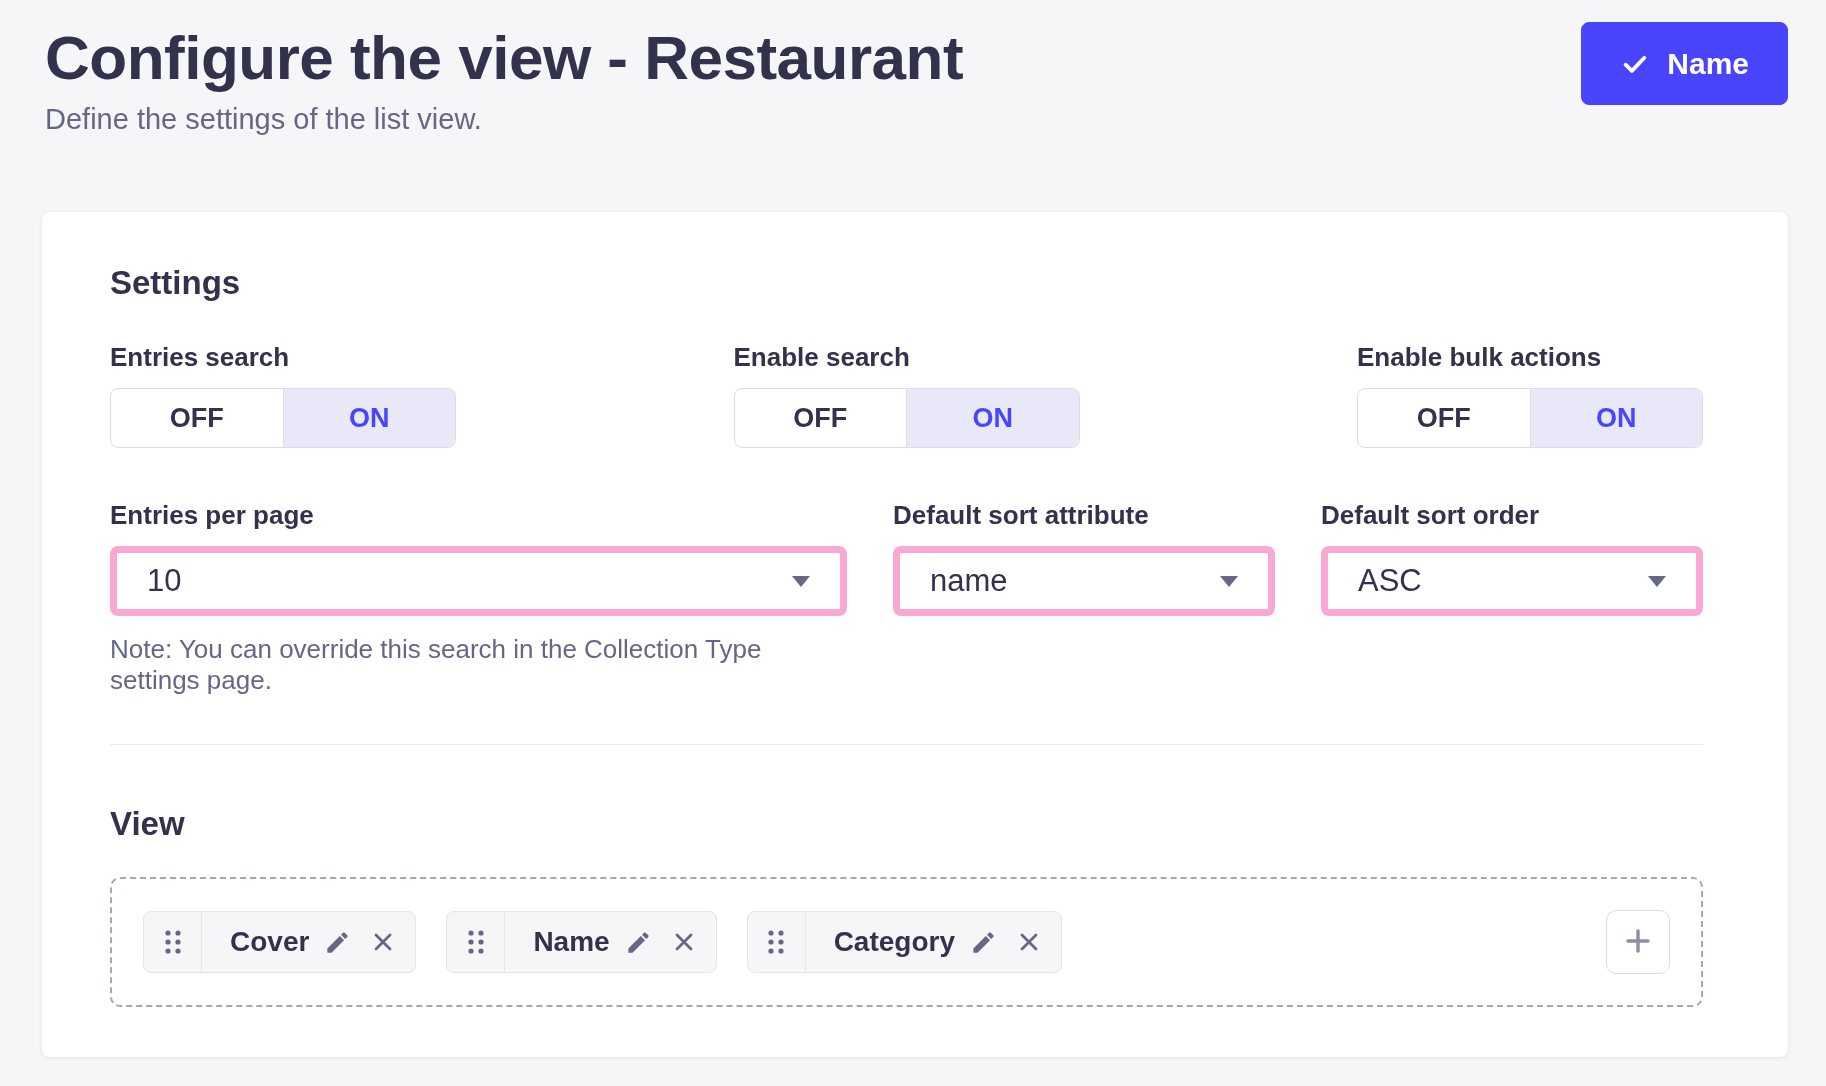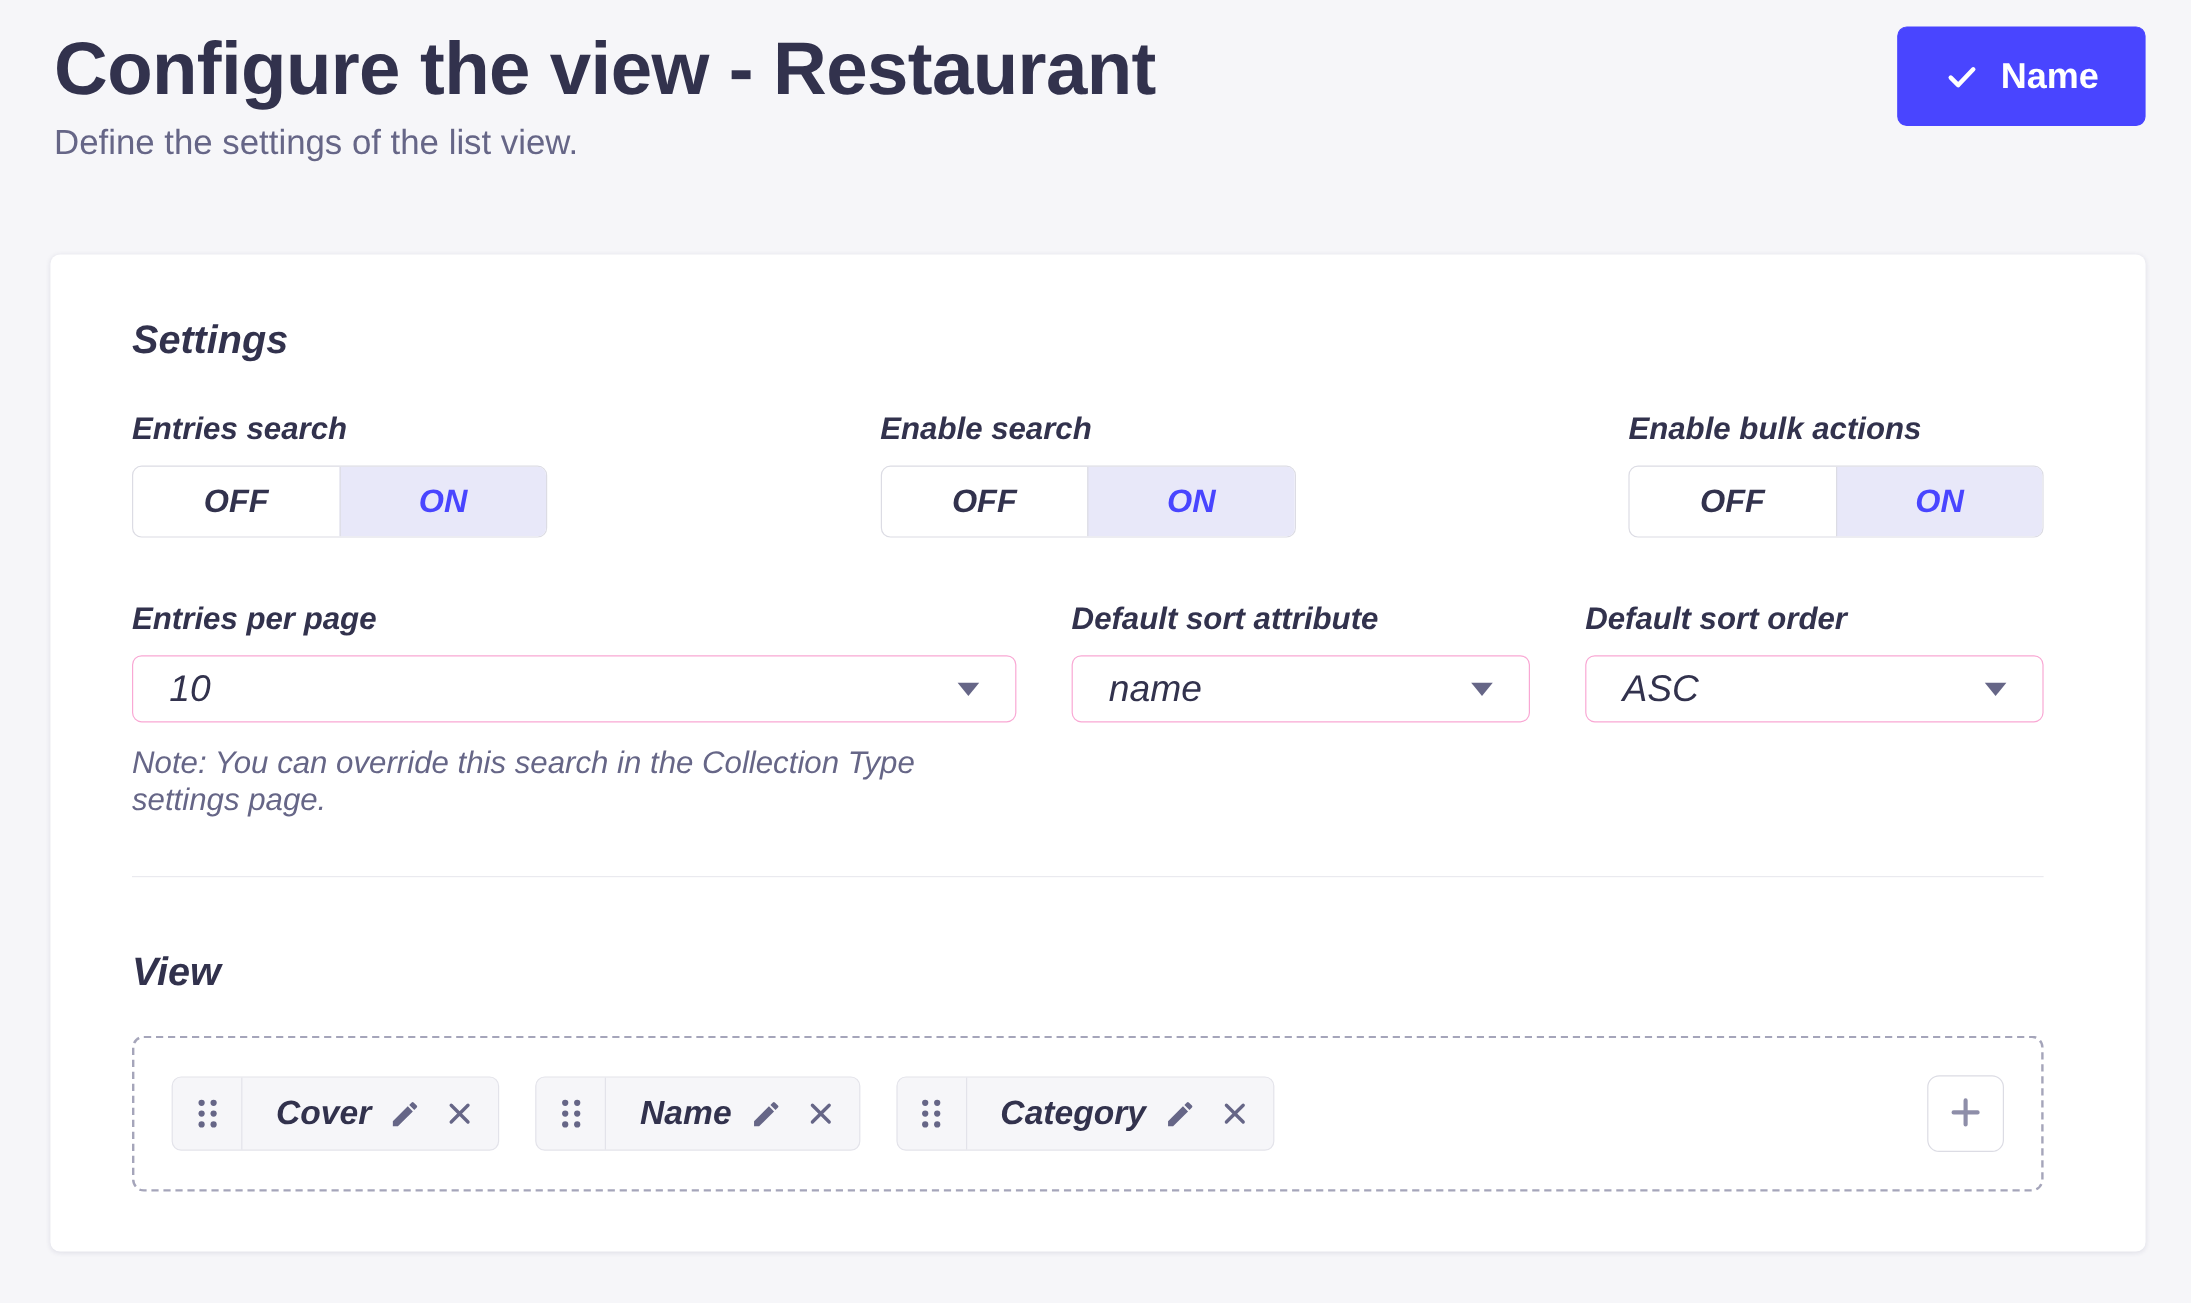"Settings" .card { font-style: italic -> none }
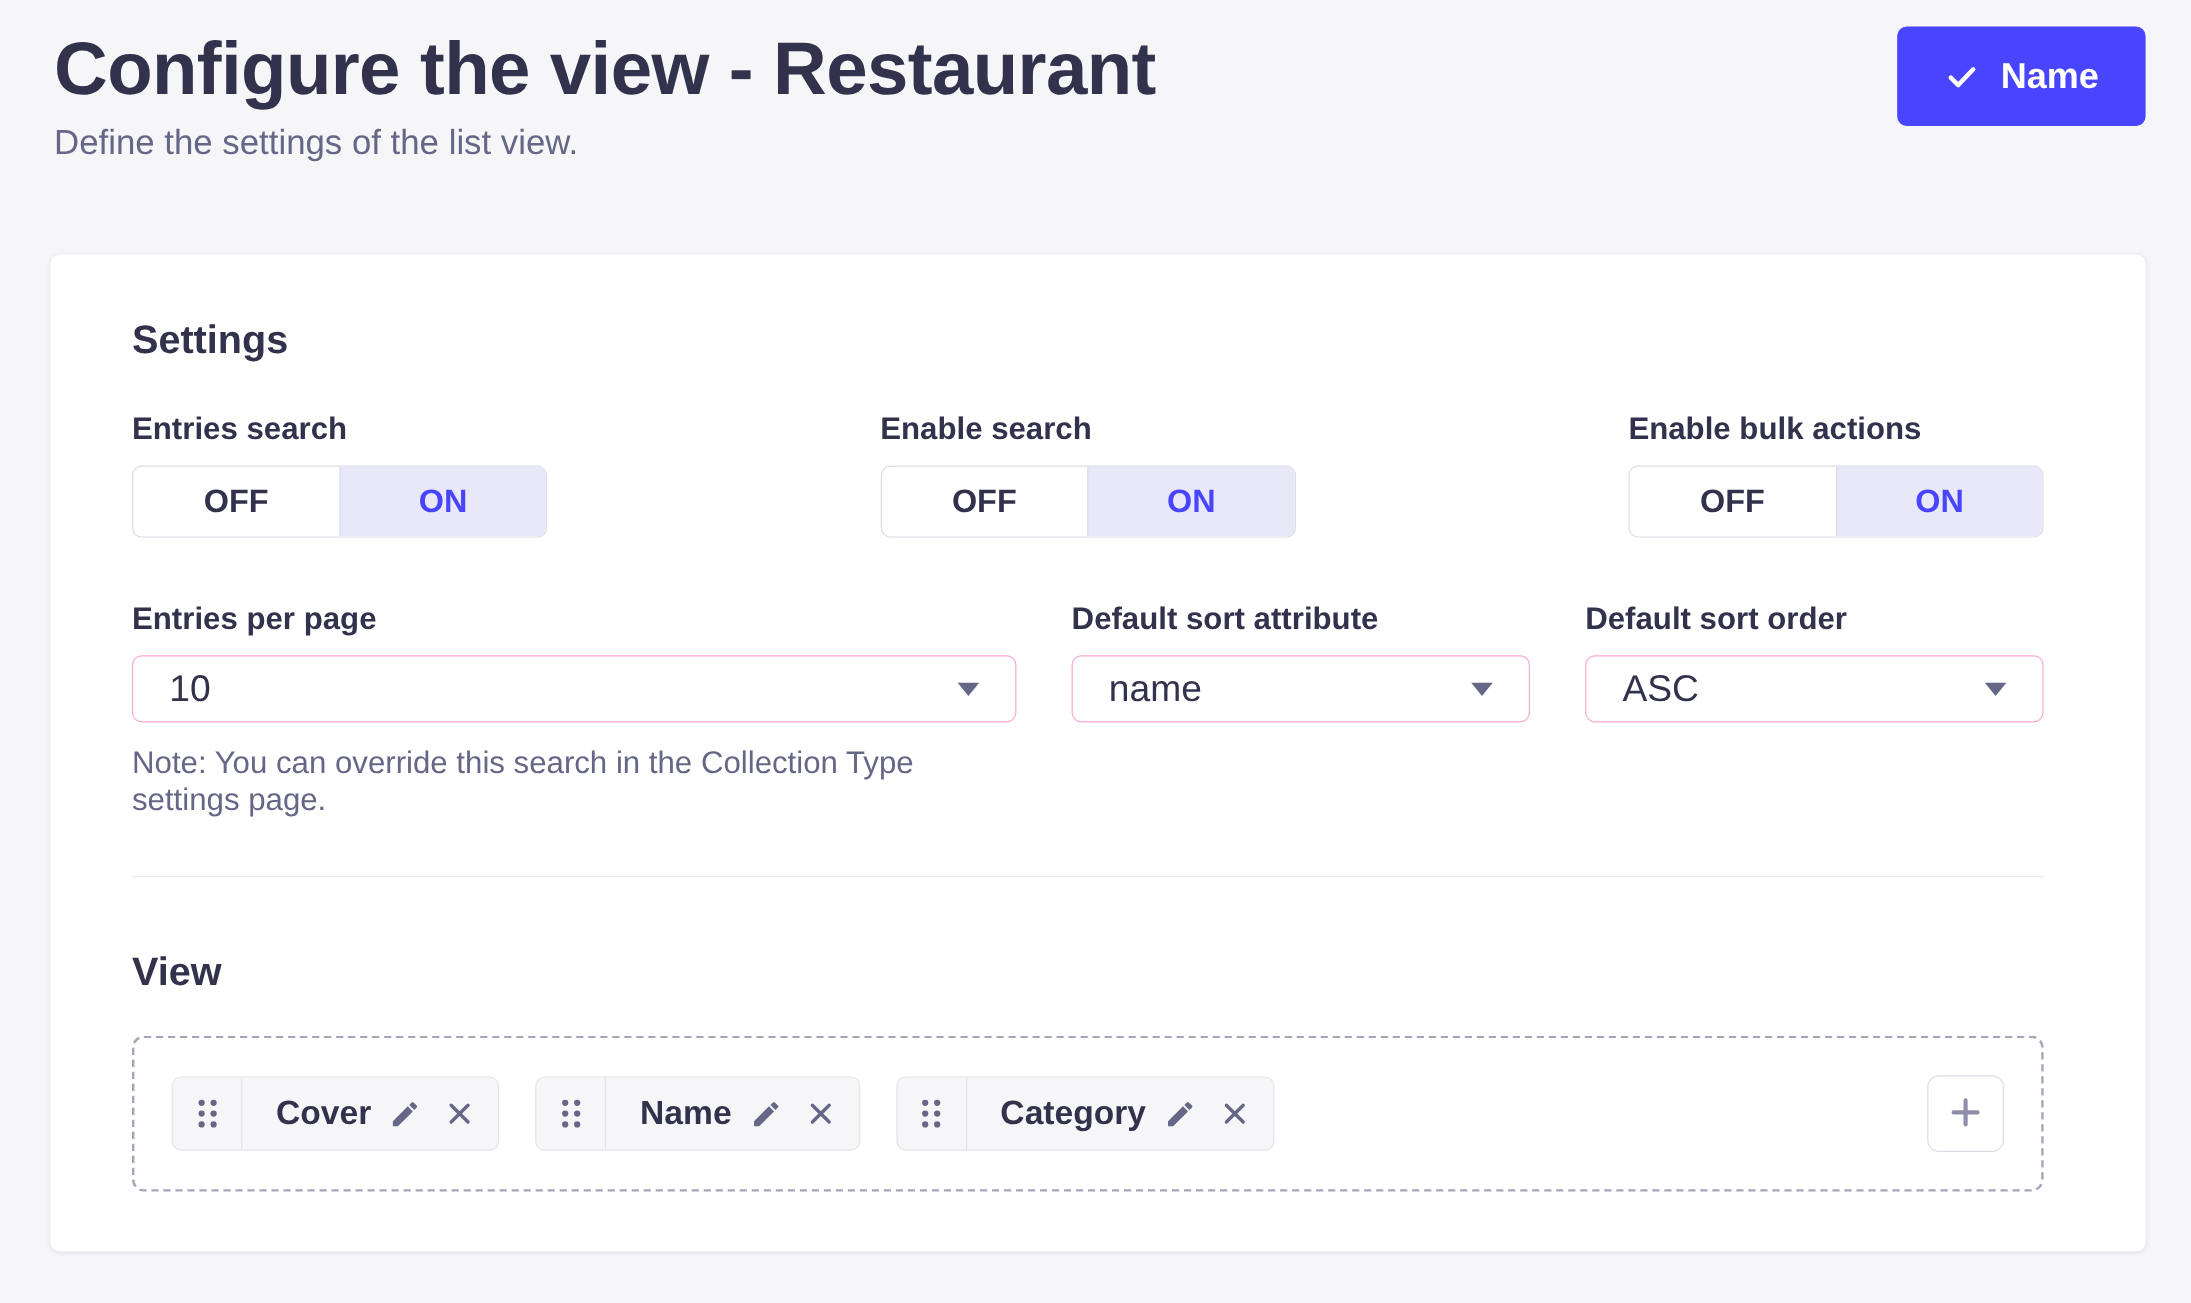"10" .select-box { border: 1px solid #f9a8d4 -> 7px solid #f9a8d4; height: 56px -> 70px }
